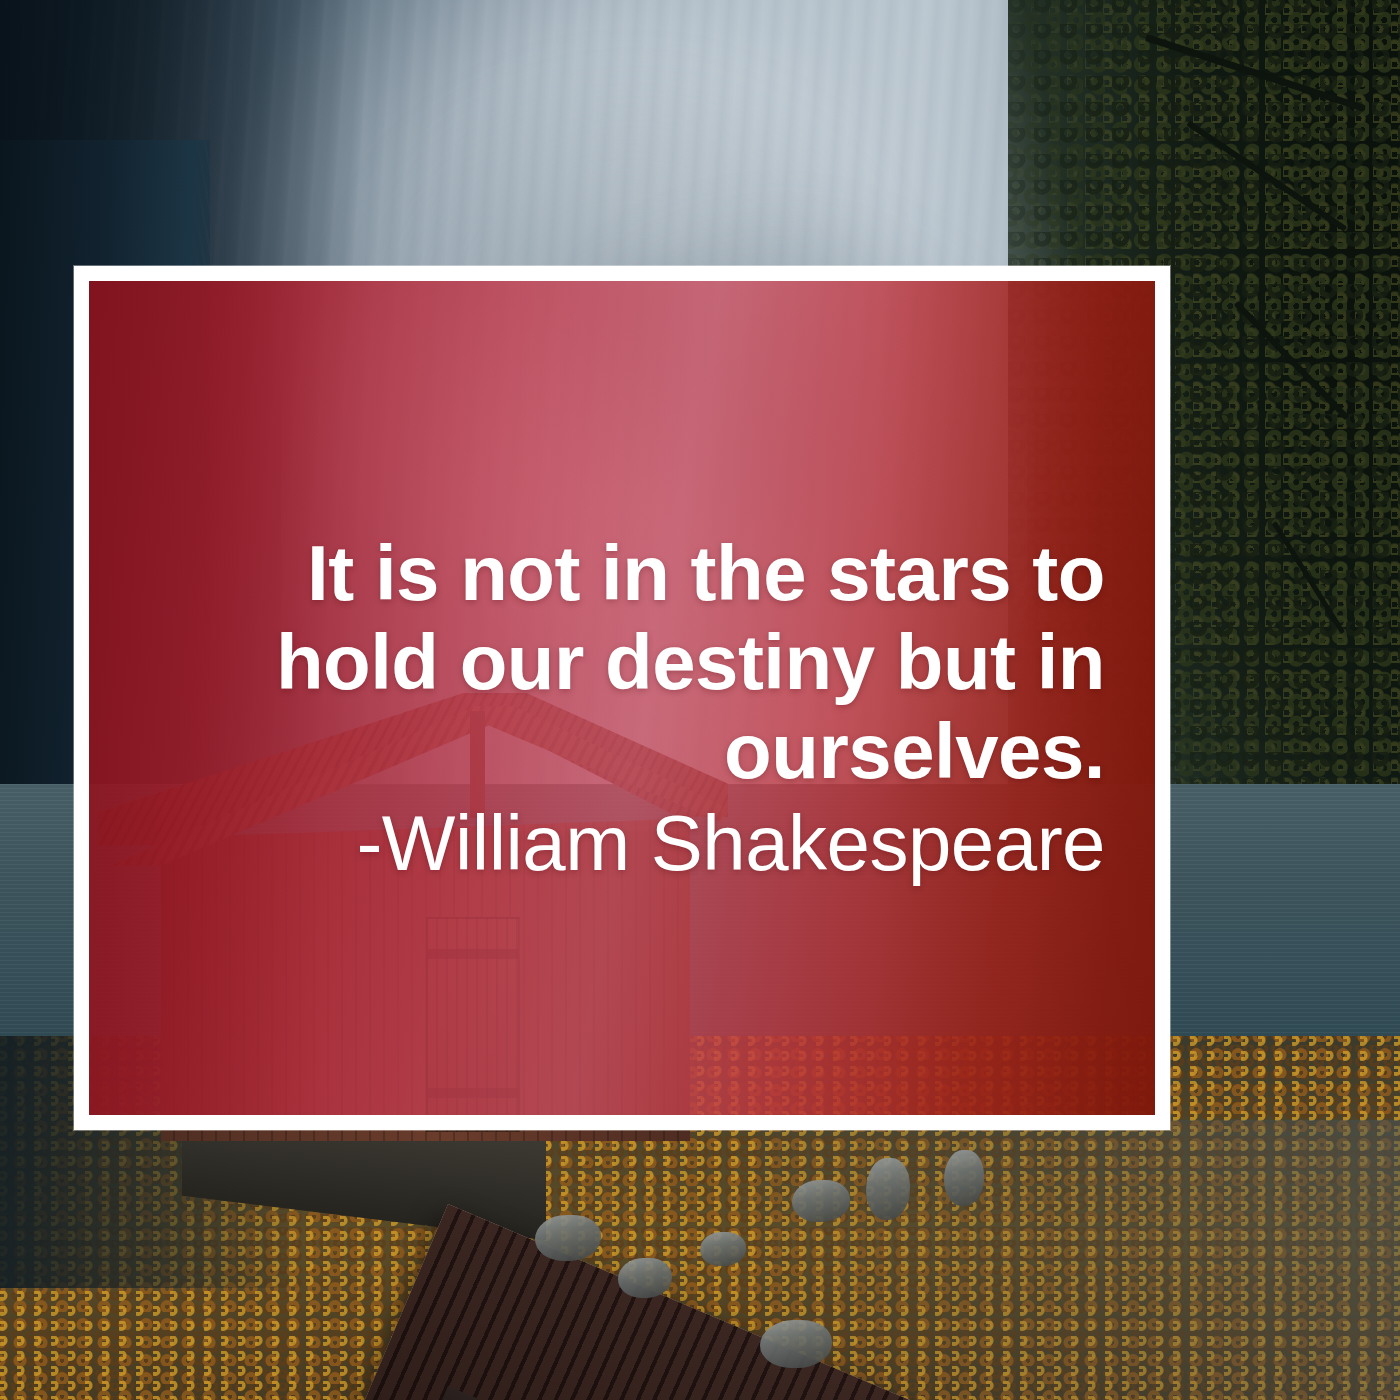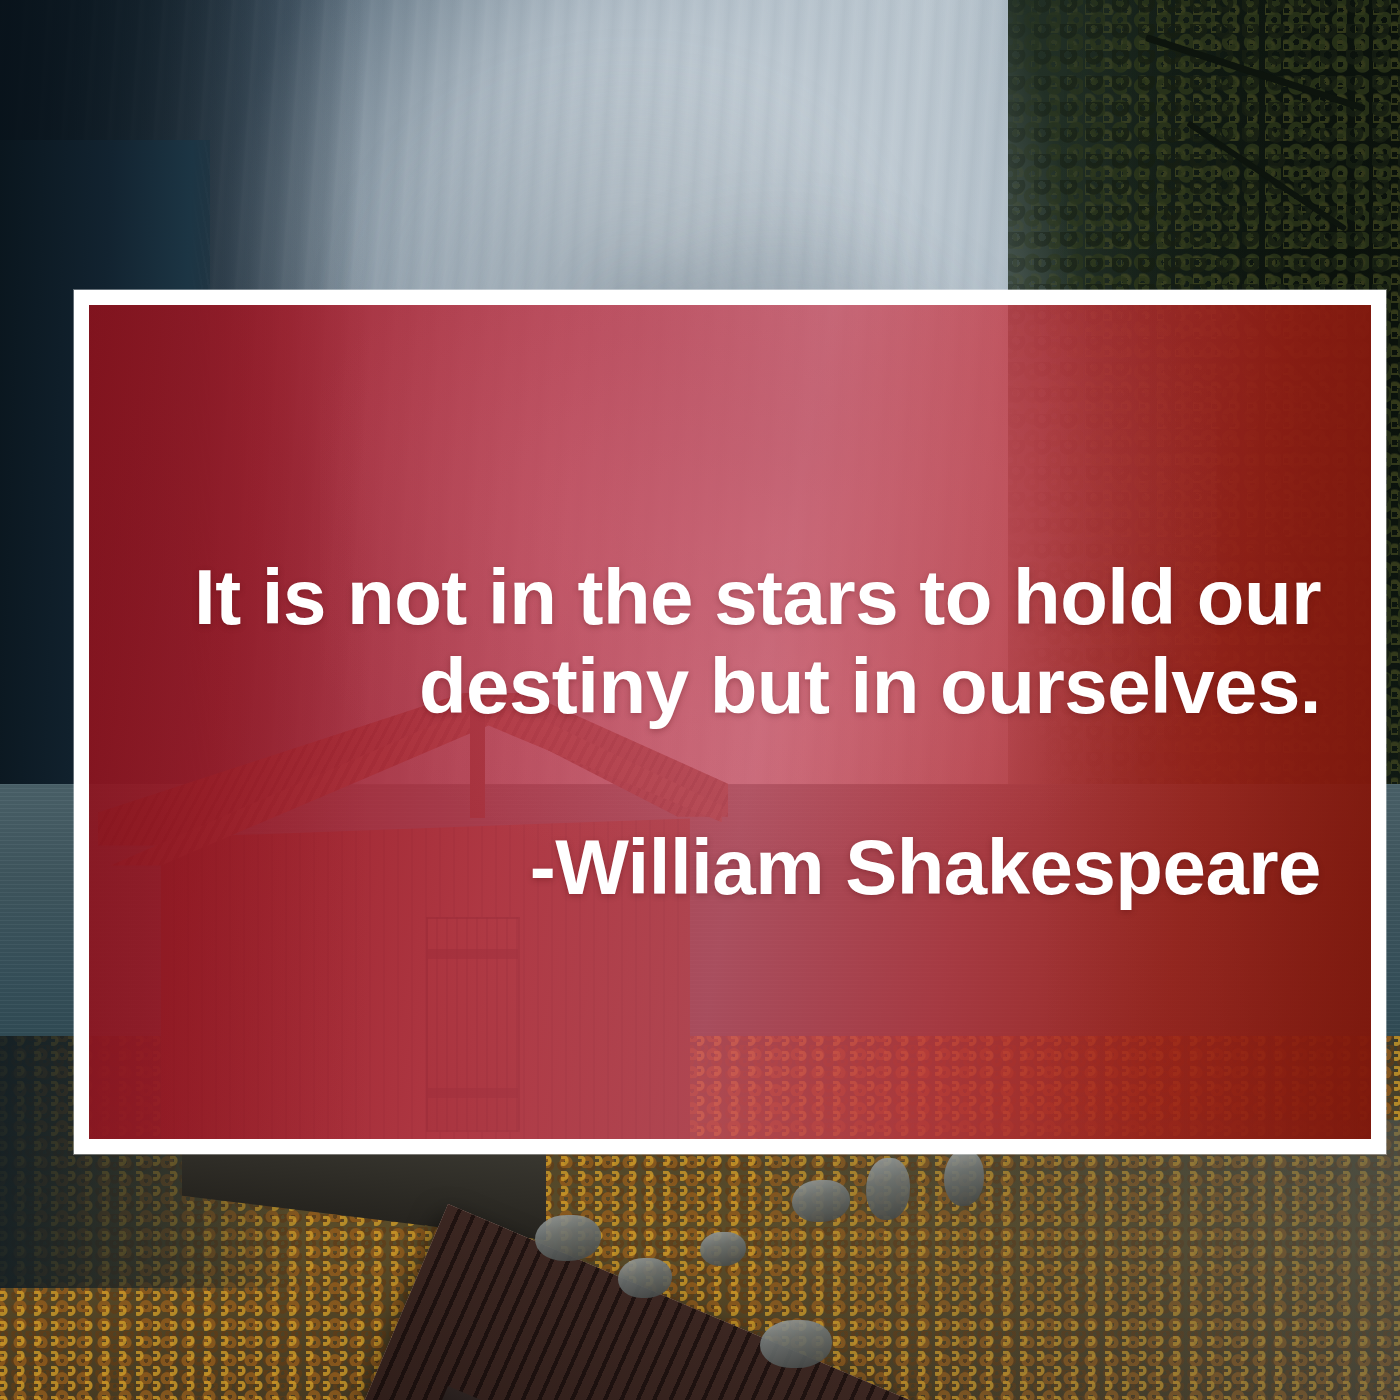"It is not in the" .frame { margin-top: 24px -> none; width: 1312px -> 1096px }
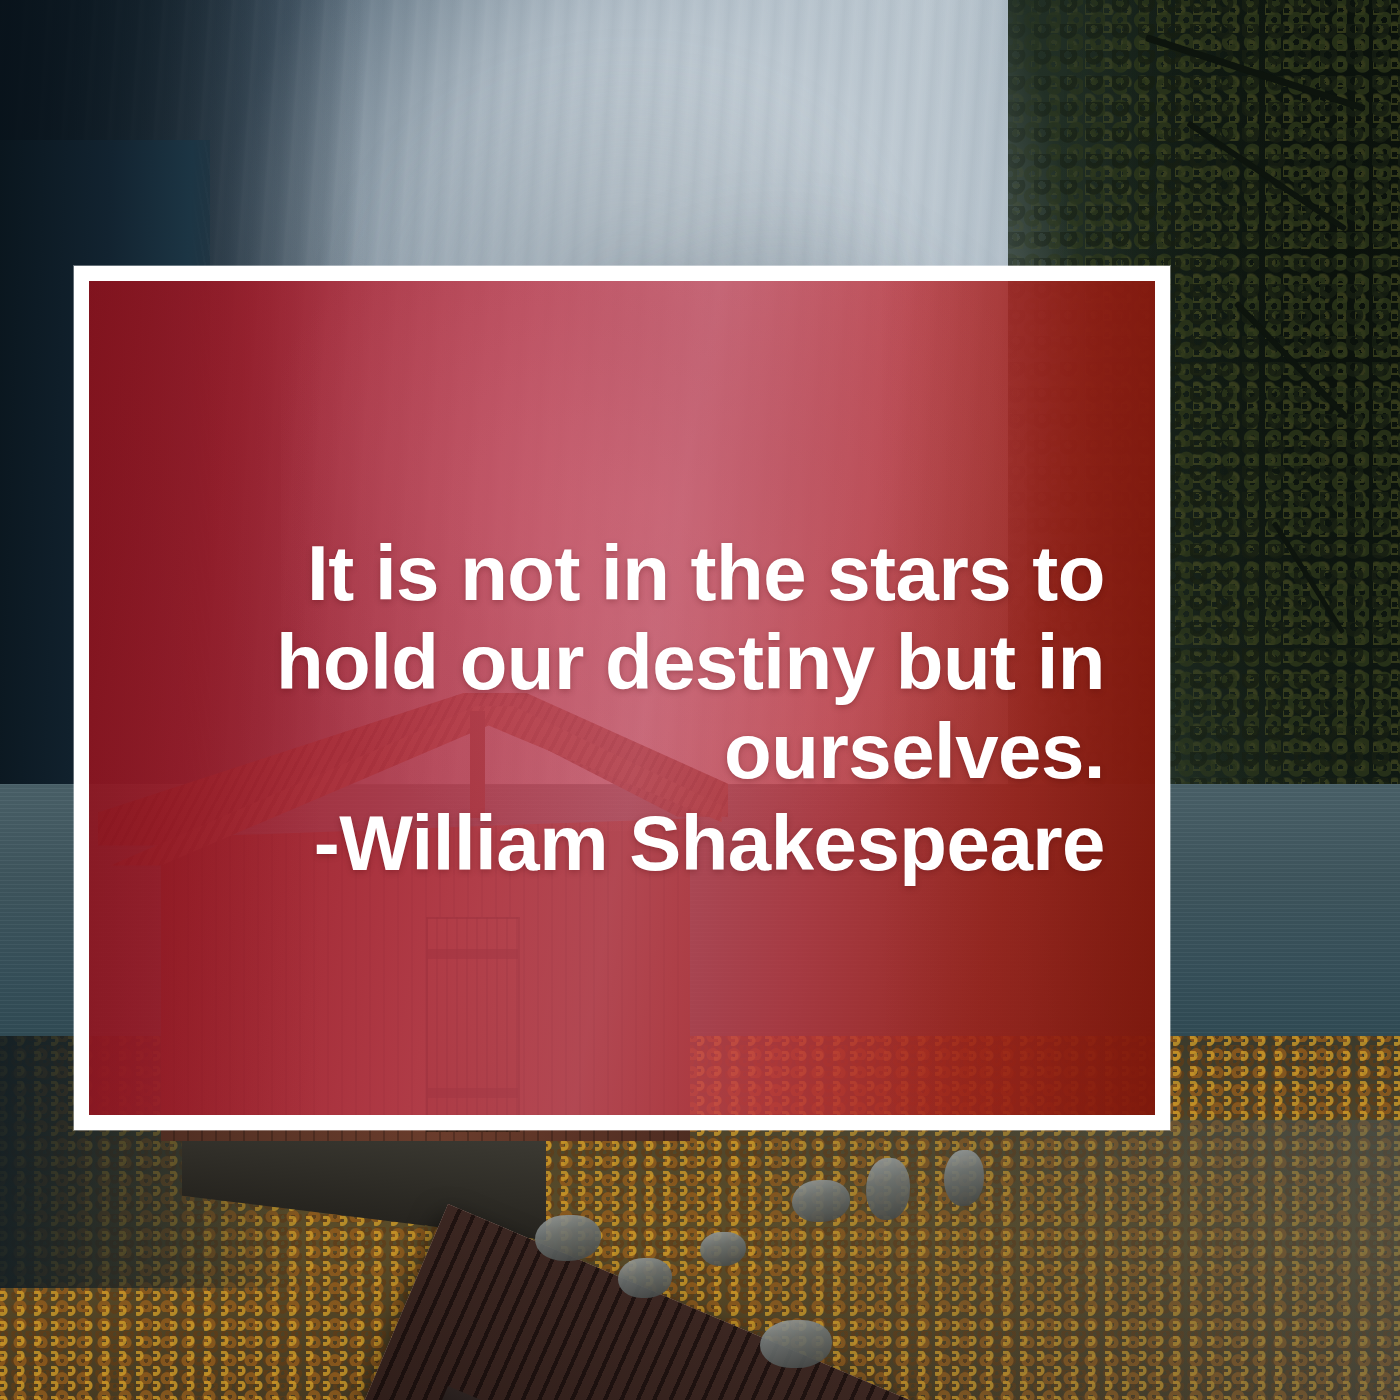"-William Shakespeare" .author { font-weight: 700 -> 400 }
